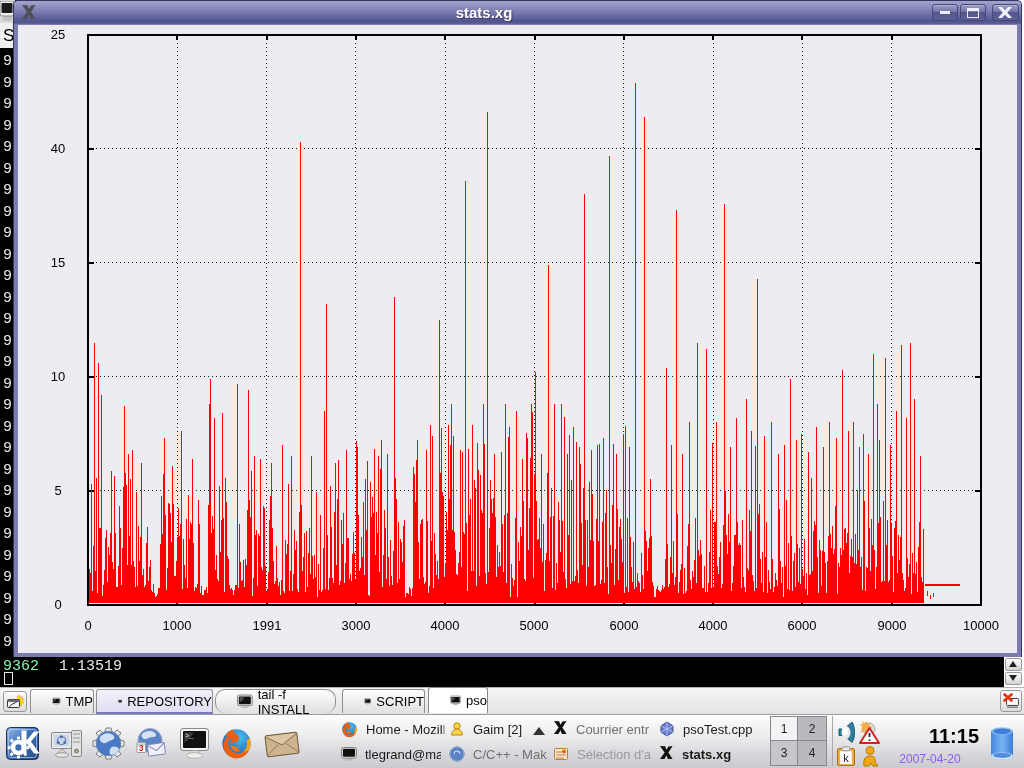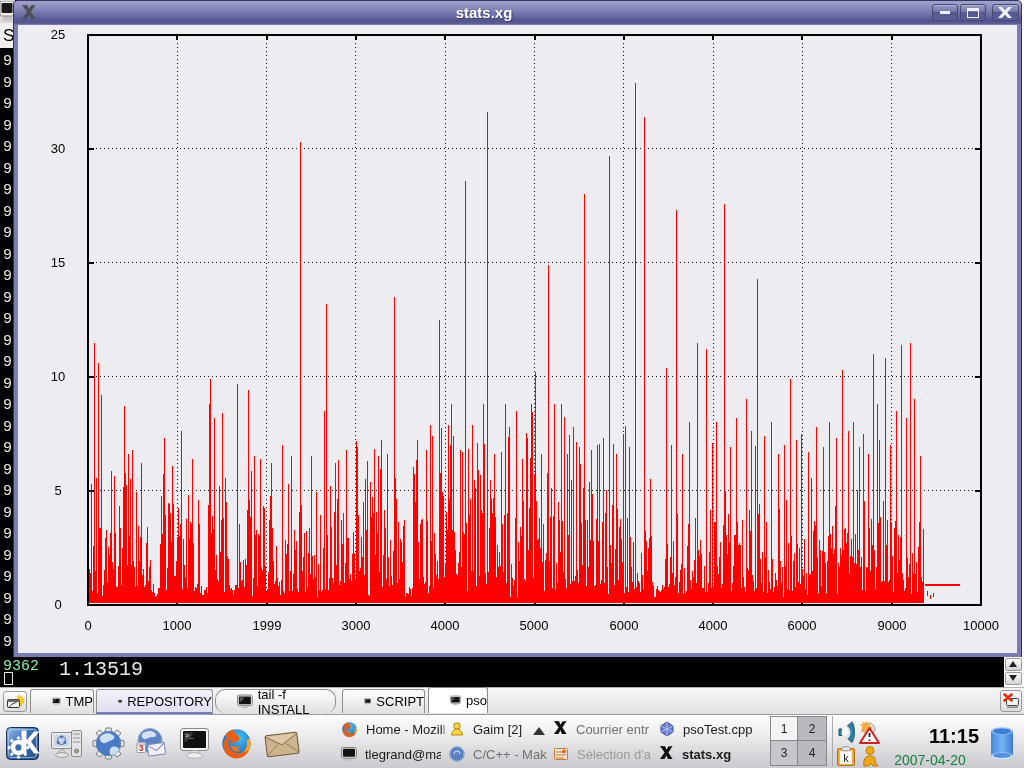"30" div.yl { text: 30 -> 40 }
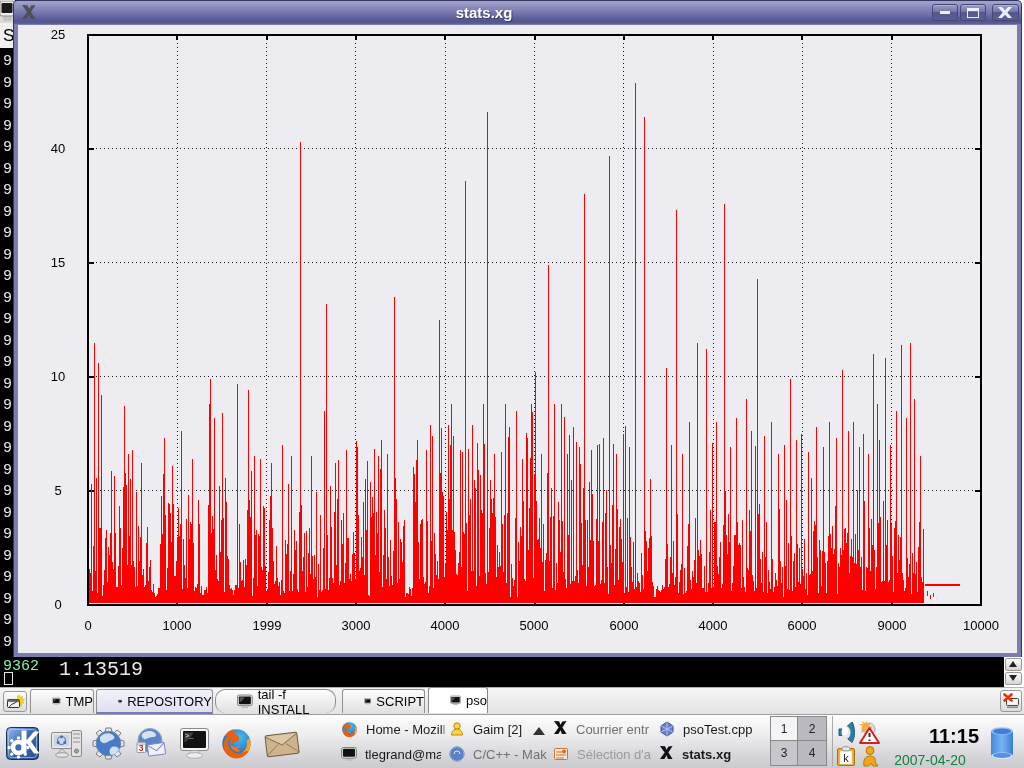"1999" div.xl { text: 1999 -> 1991 }
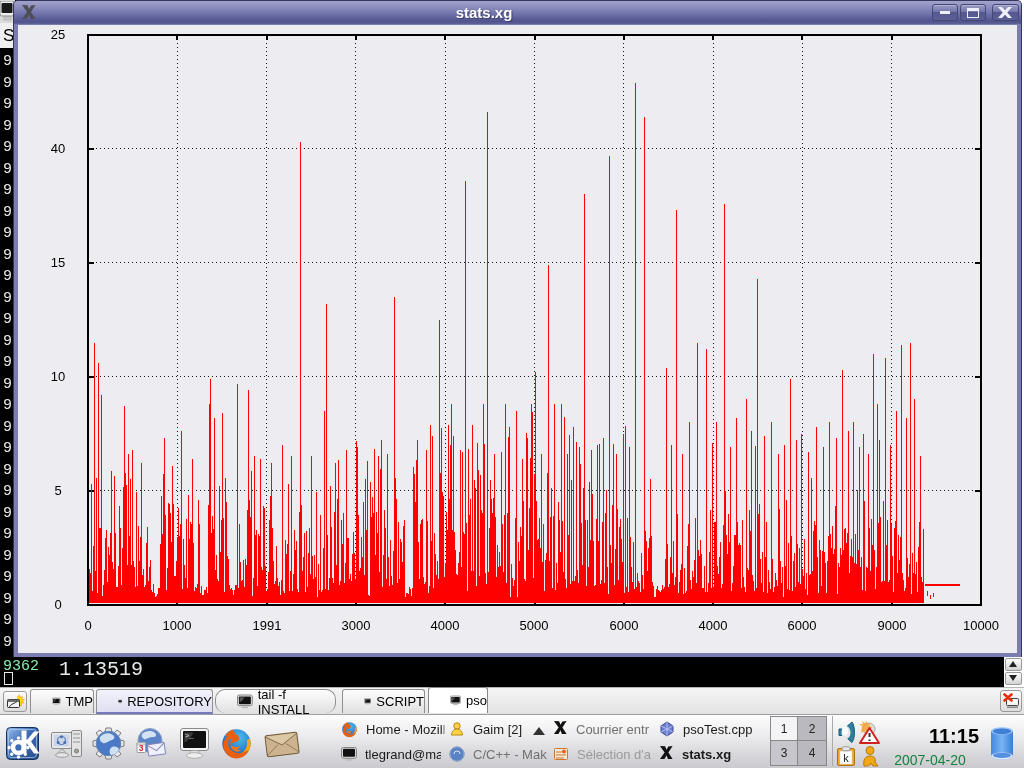"1.13519" div.abs { font-size: 20px -> 15px }
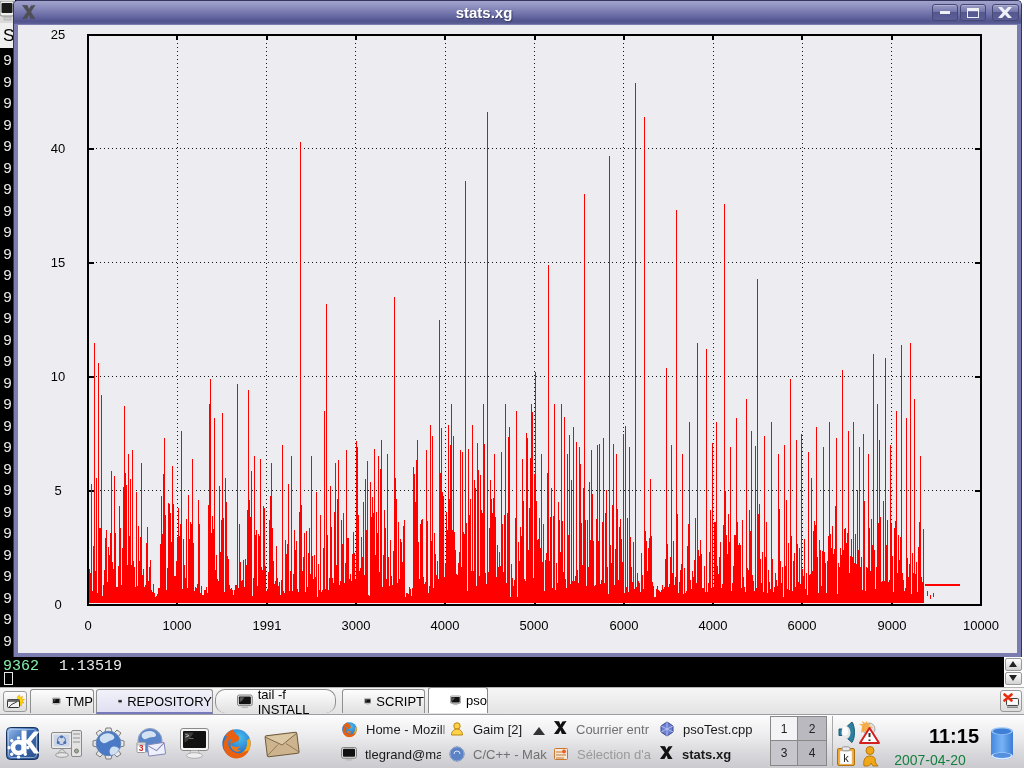"2007-04-20" div.abs { color: #15803d -> #8b5cf6; font-size: 14px -> 12px }
